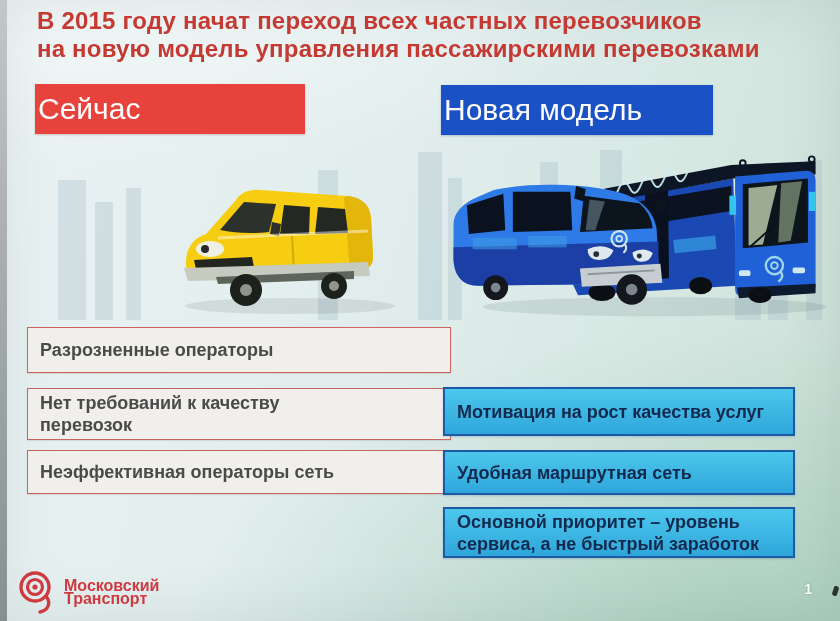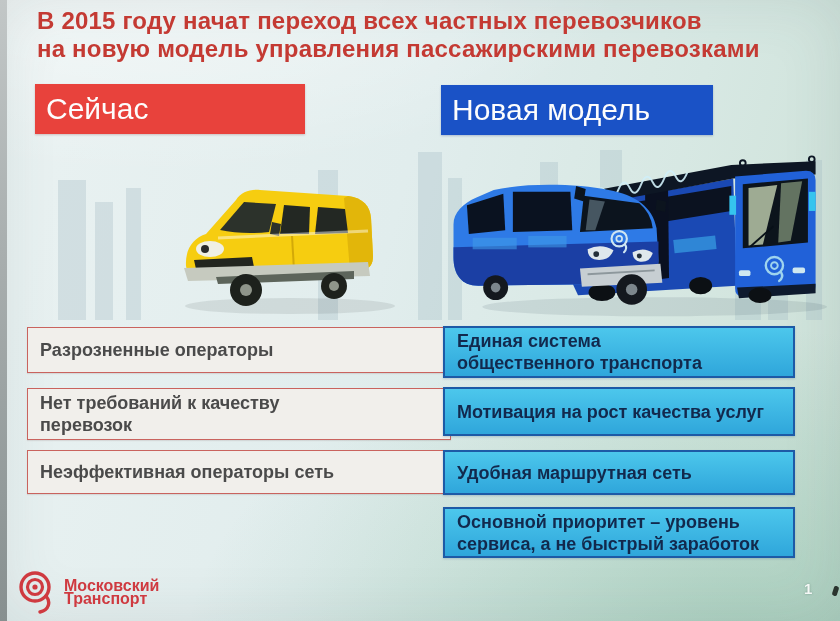"Сейчас" .banner { padding-left: 11px -> 3px }
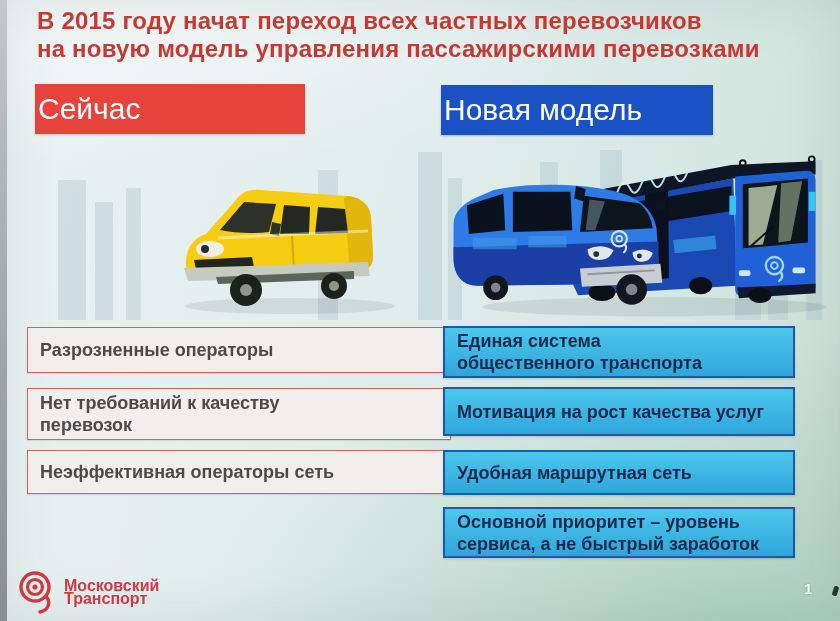"Единая система" div.box { html: <div> <span>Единая система общественного транспорта</span> </div> -> none }
